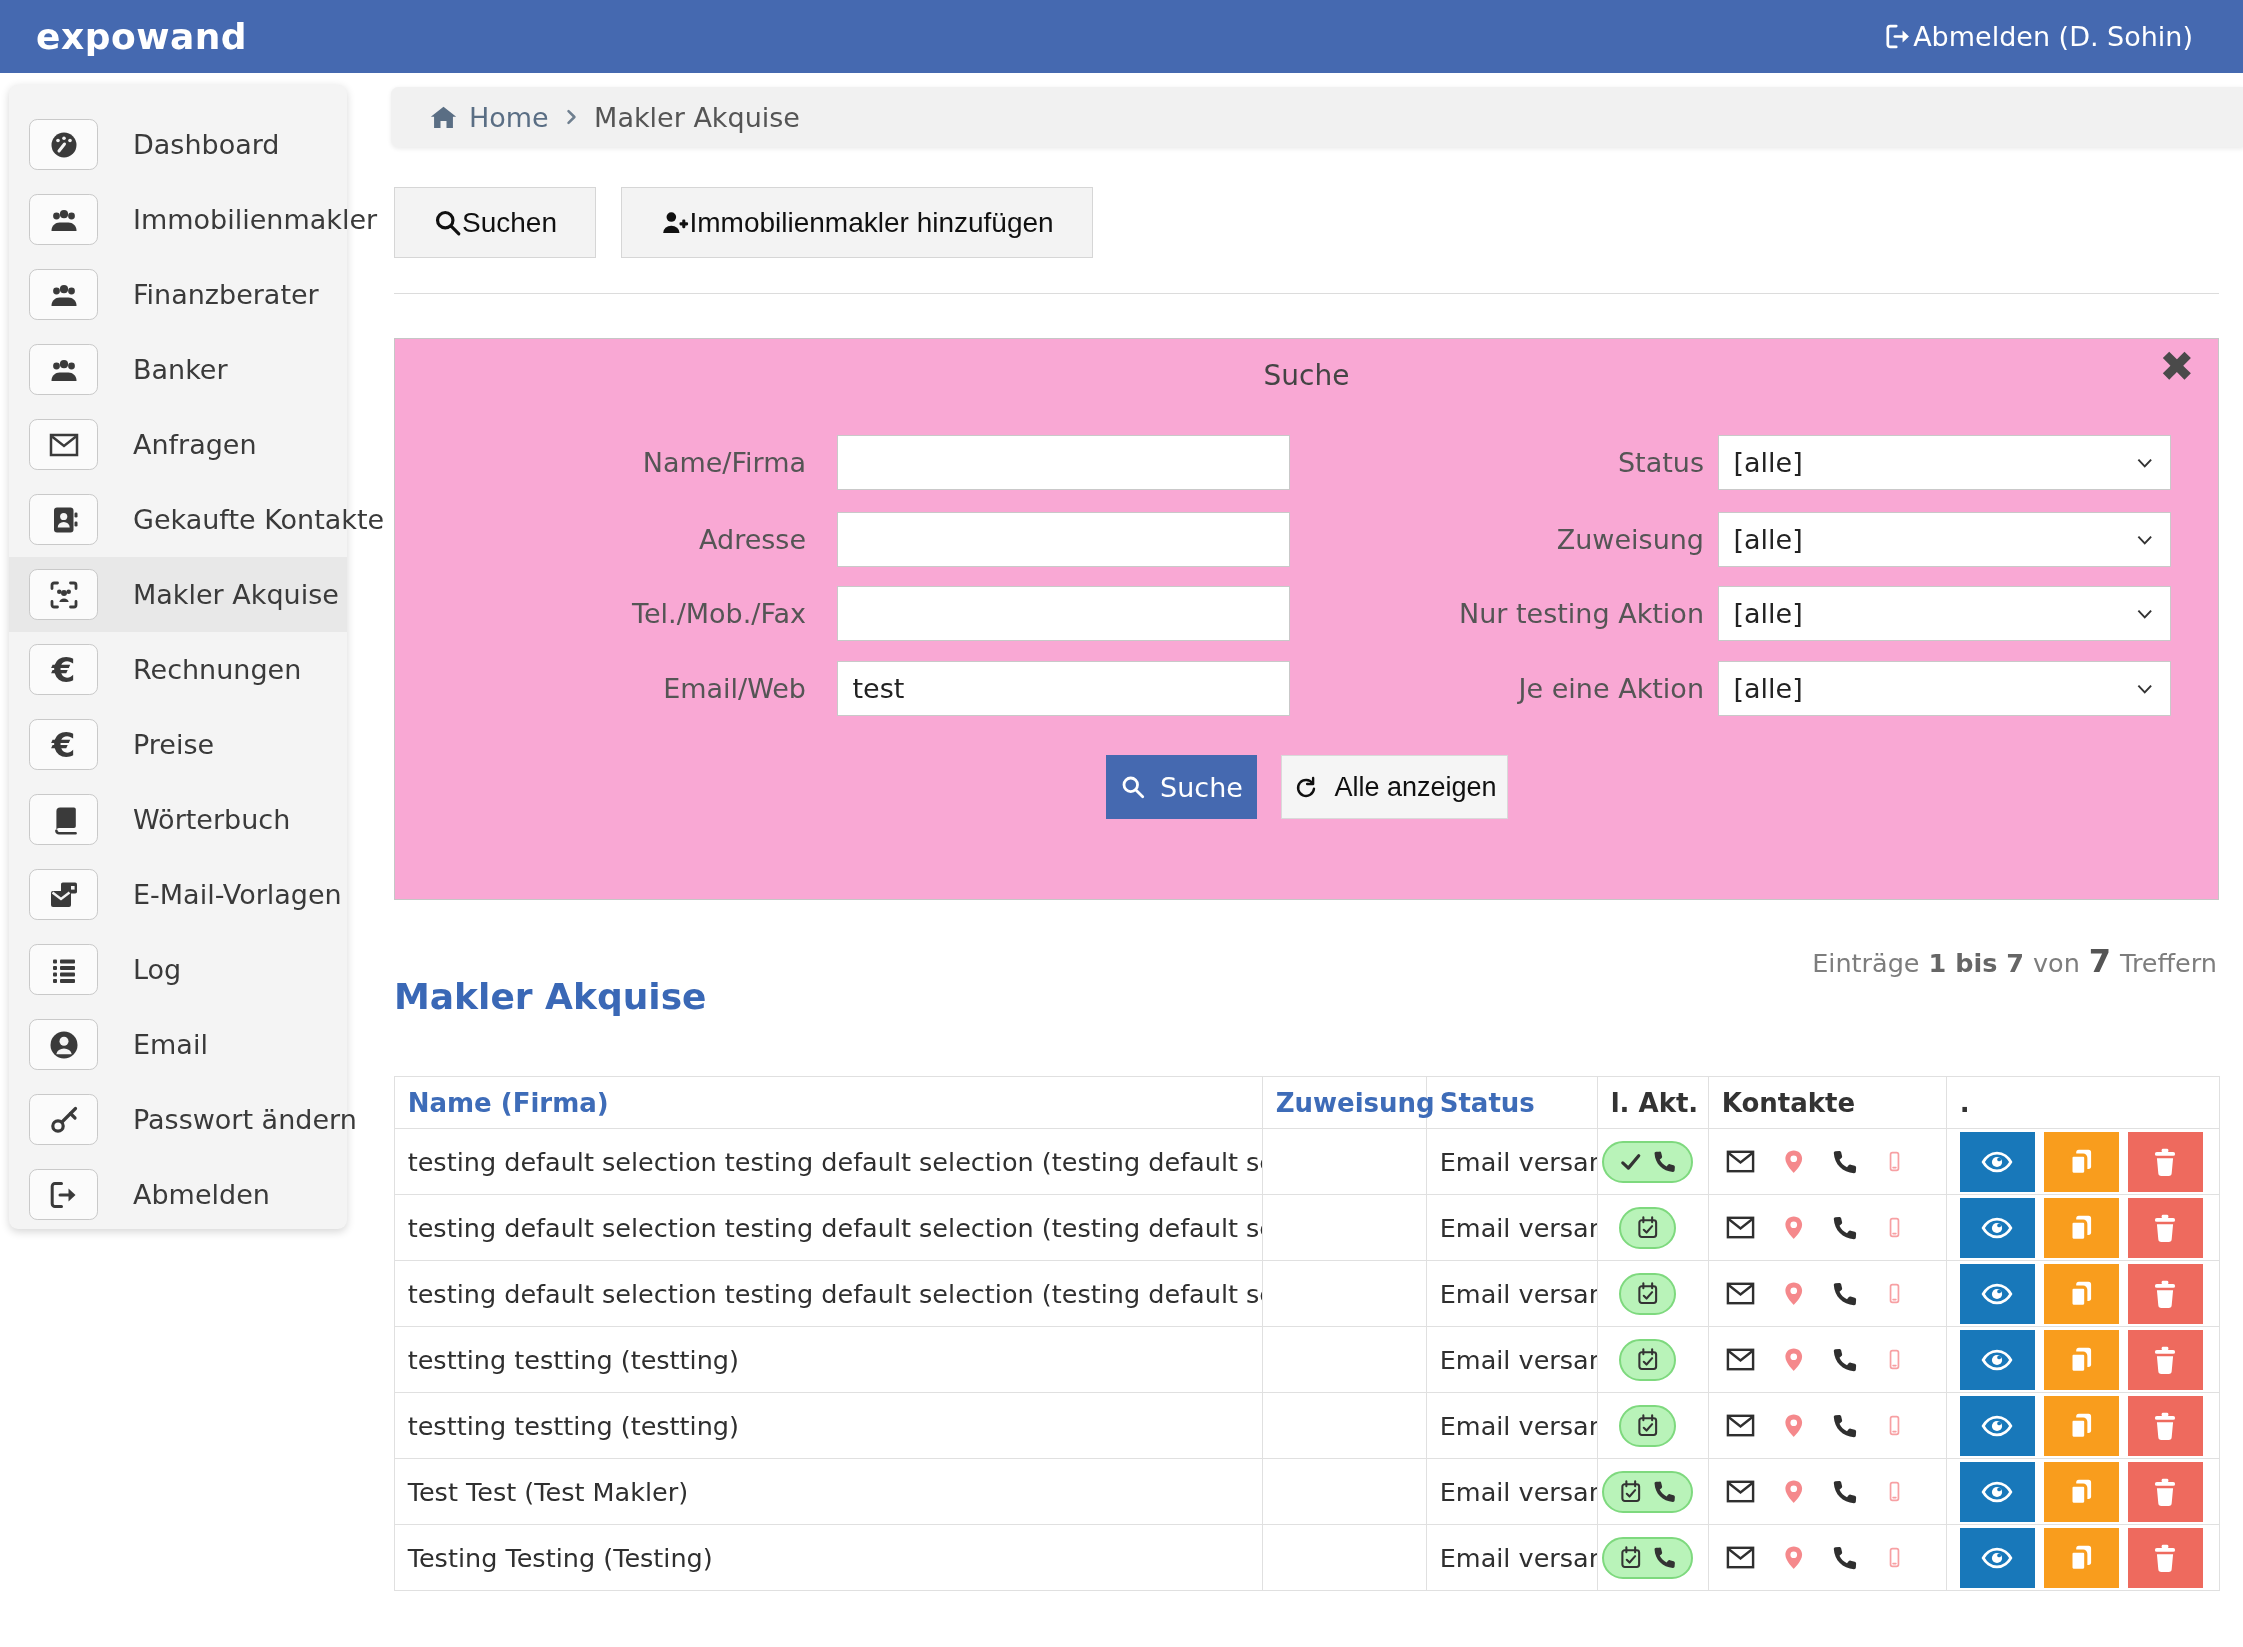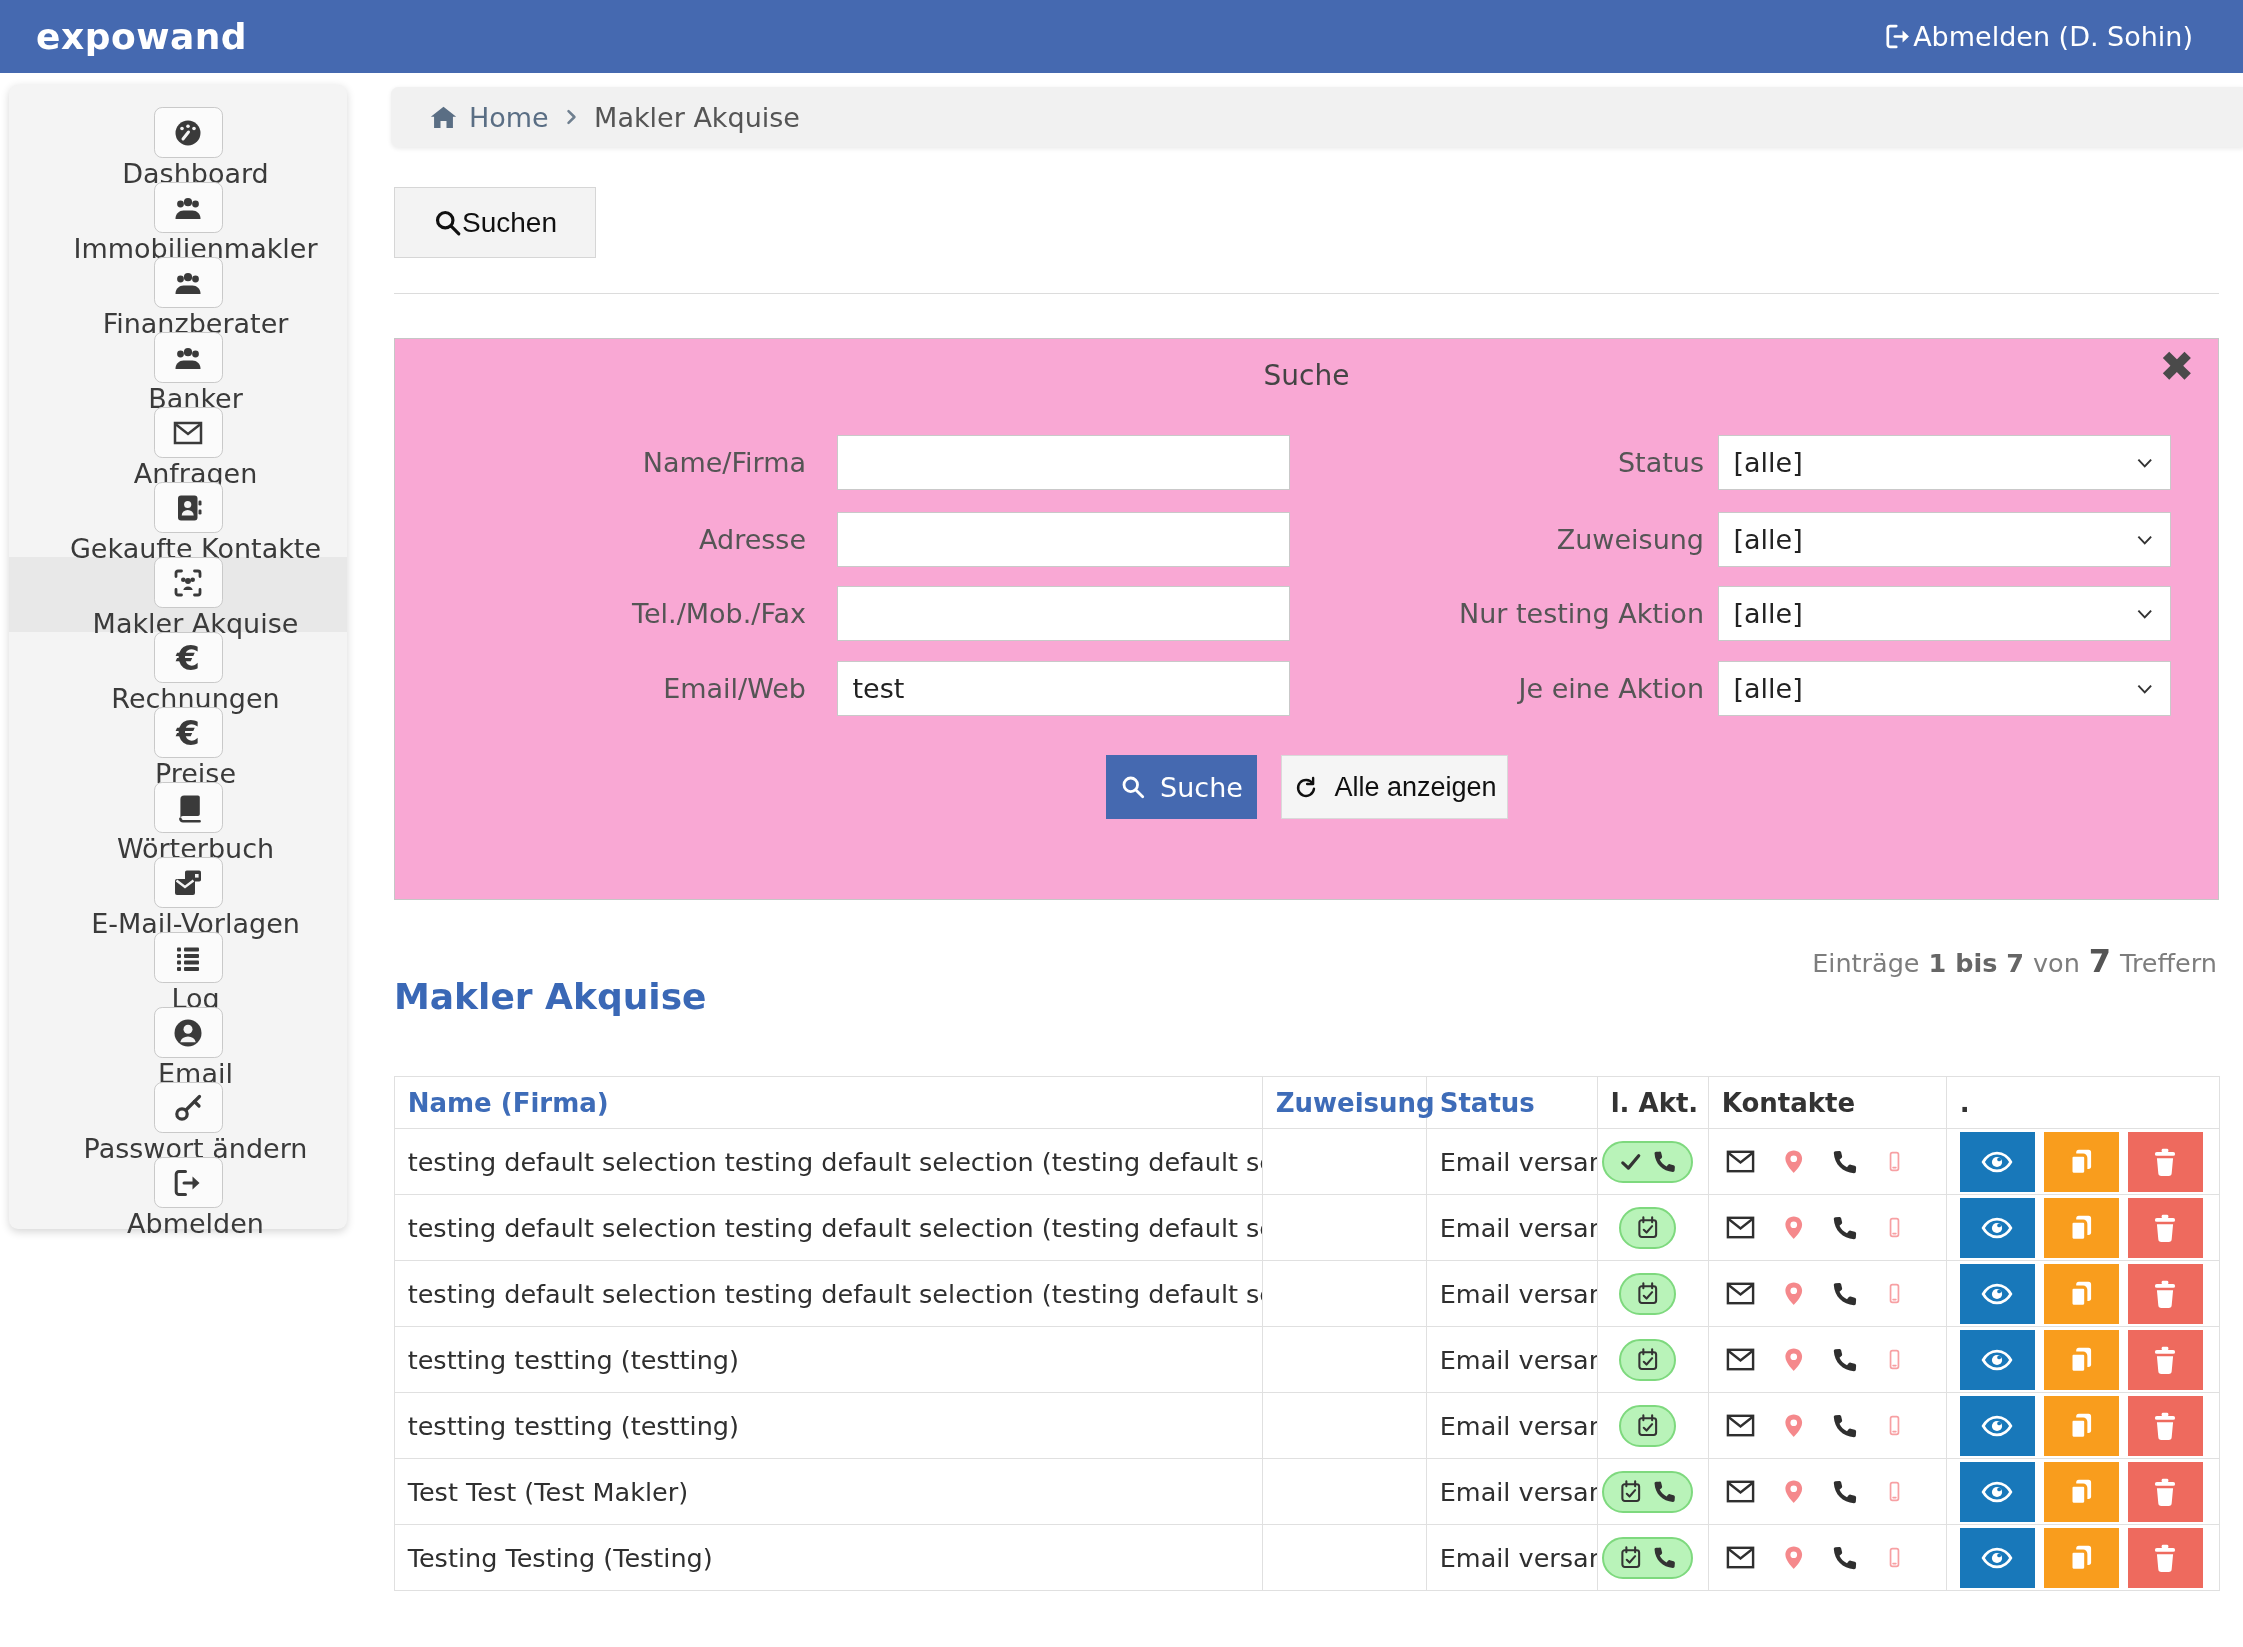"Dashboard" .side-item { flex-direction: column -> none }
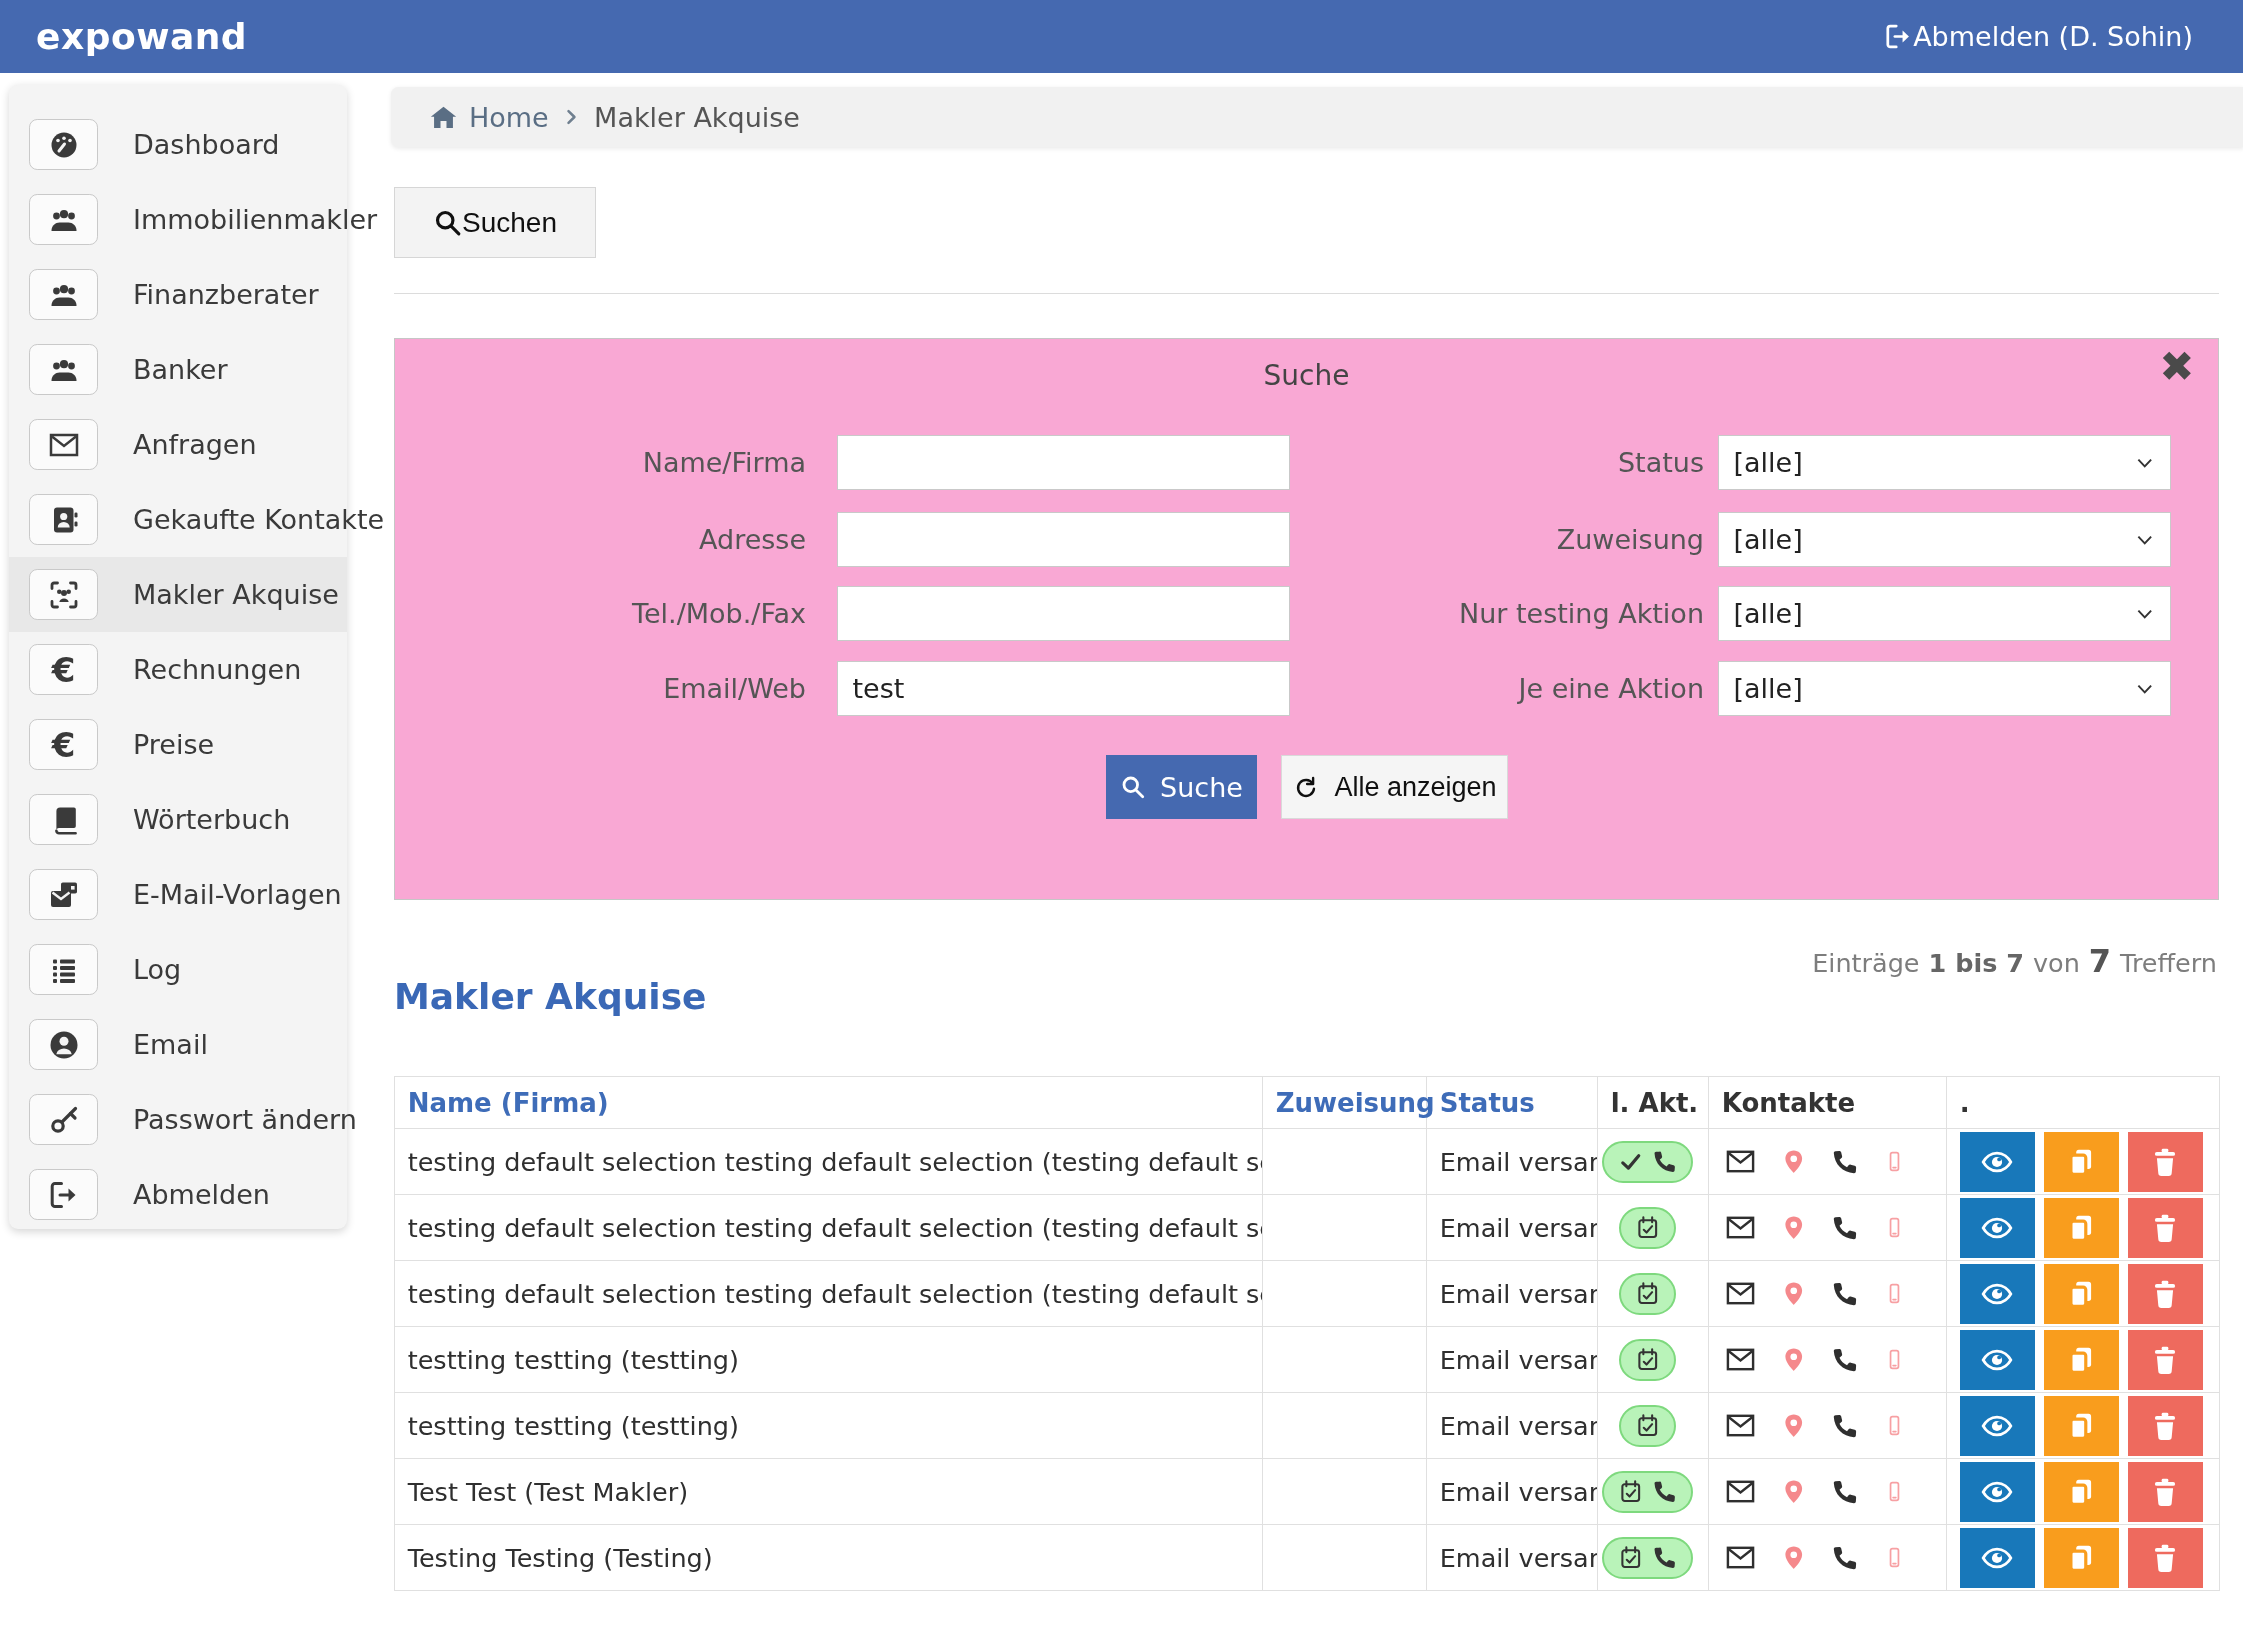"Immobilienmakler hinzufügen" button.btn-light { html: none -> <button> <span> <svg> <circle></circle> <path></path> <rect></rect> <rect></rect> </svg> </span> <span>Immobilienmakler hinzufügen</span> </button> }
